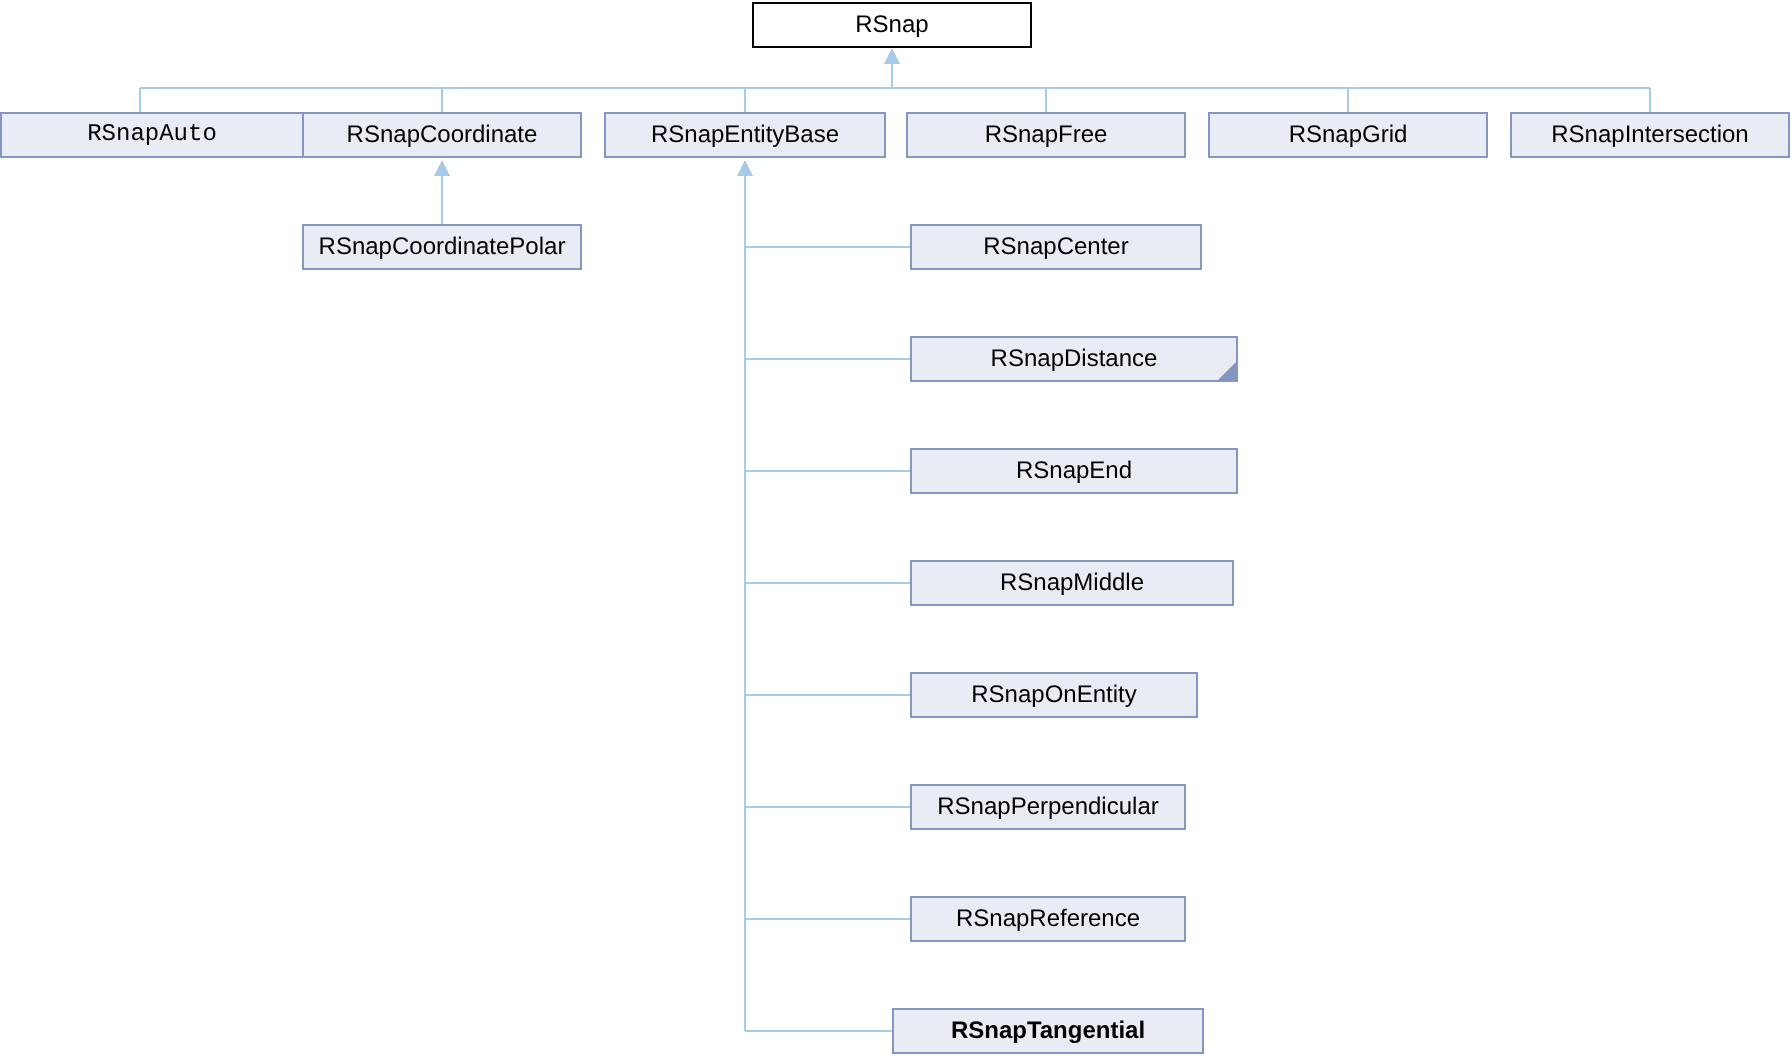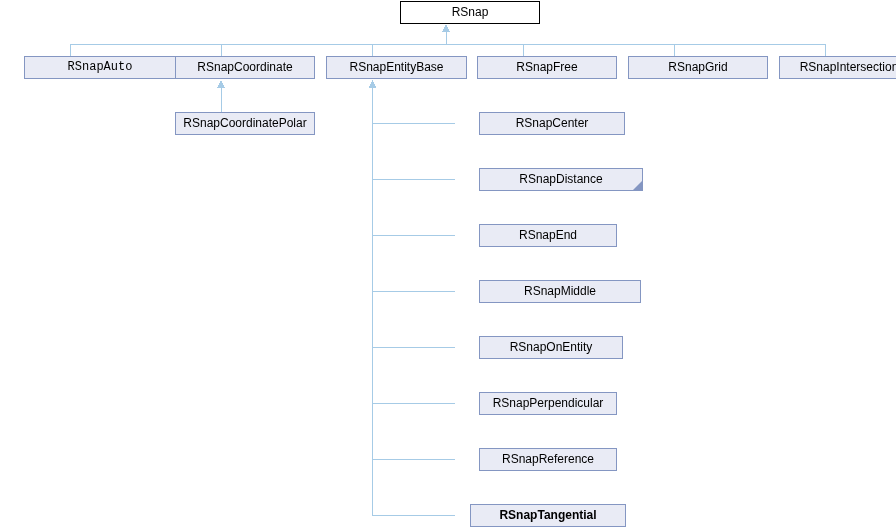"RSnap" .node { margin-left: 24px -> none }
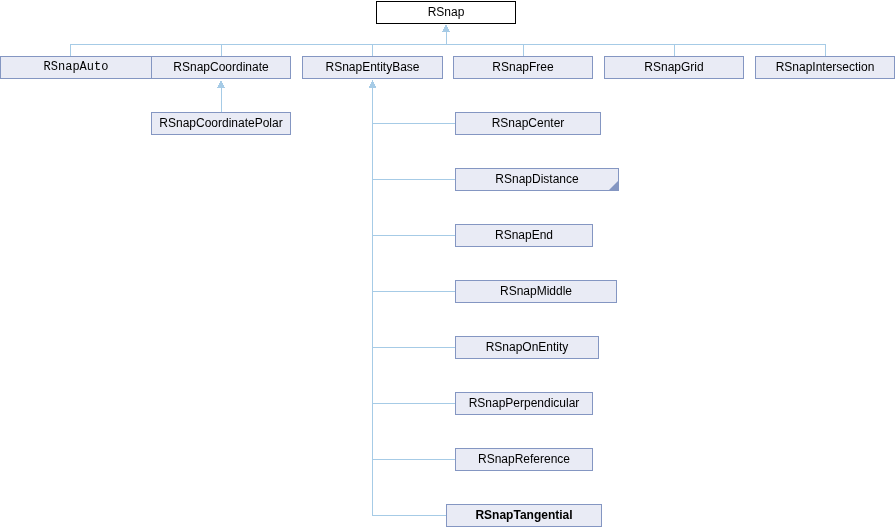"RSnapEnd" div.node { width: 138px -> 164px }
